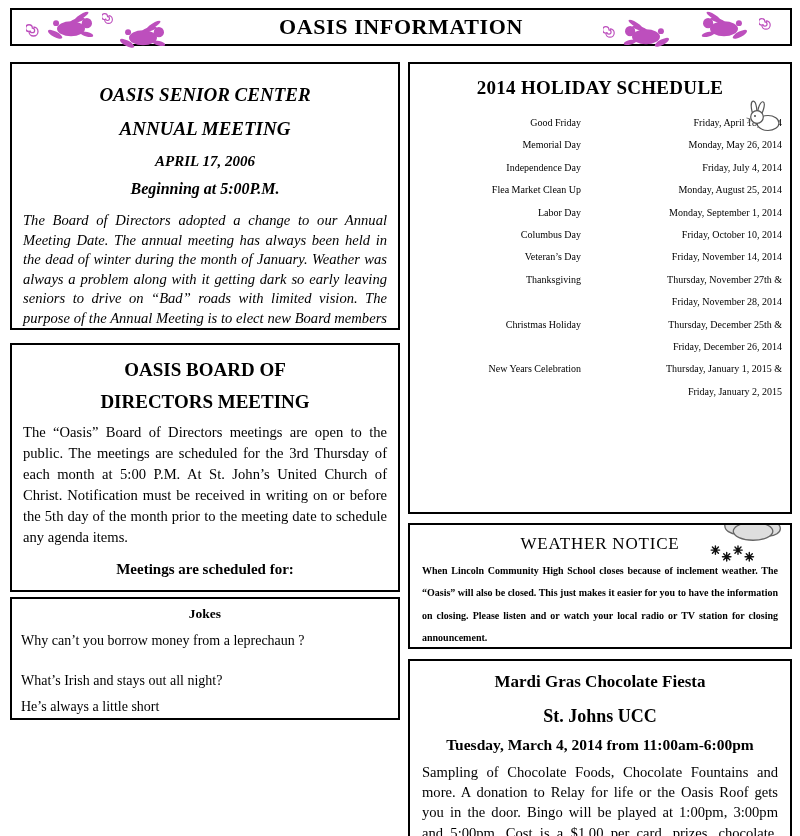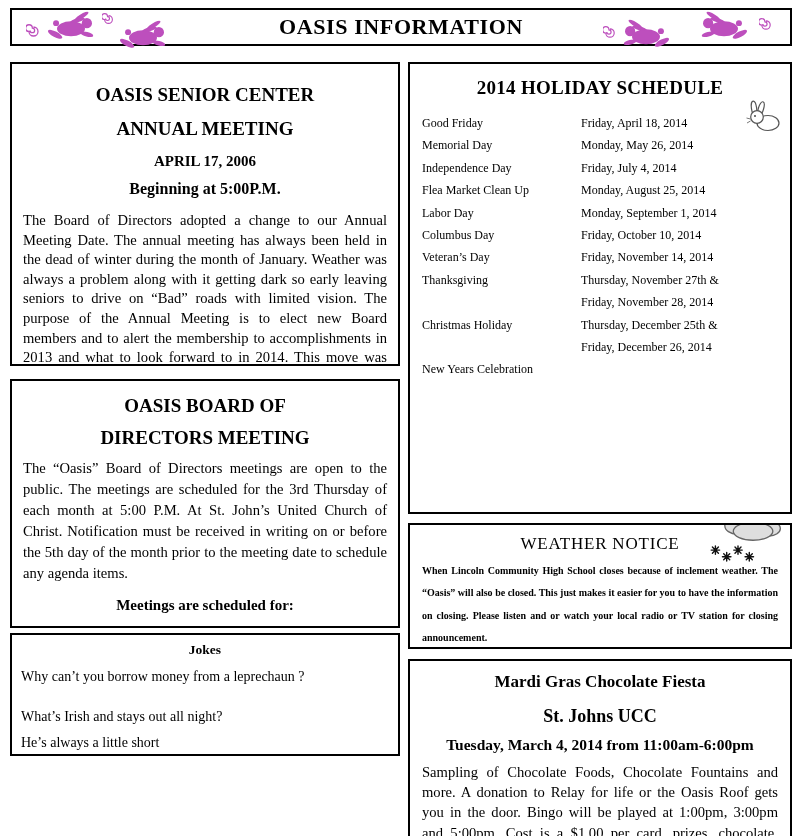"OASIS SENIOR CENTER" .box-annual { font-style: none -> italic; height: 304px -> 268px }
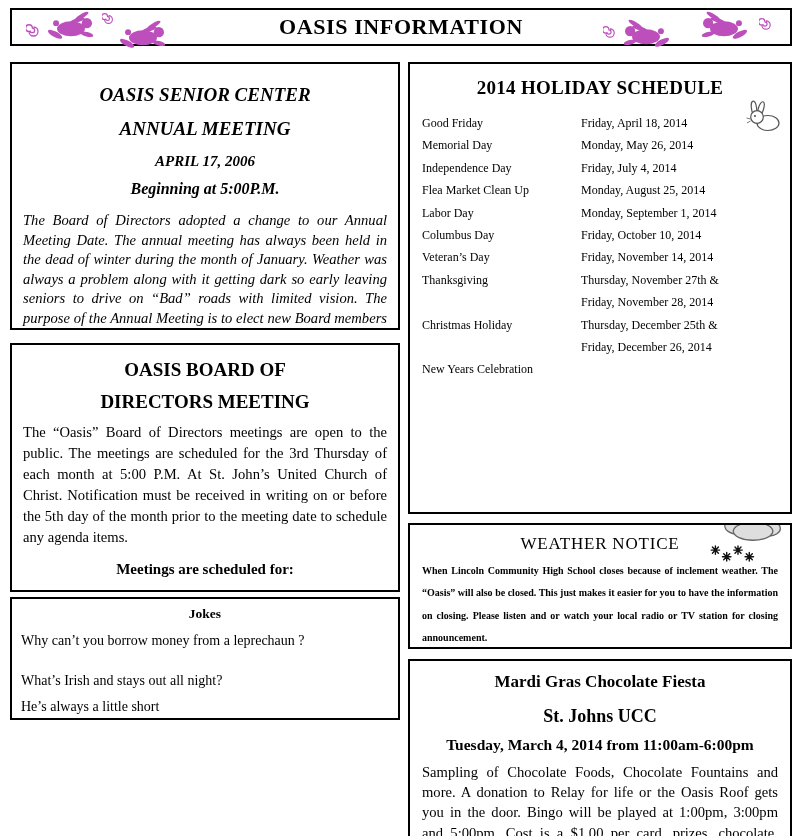"Good Friday" .hrow { font-size: 12px -> 10px; text-align: none -> right }
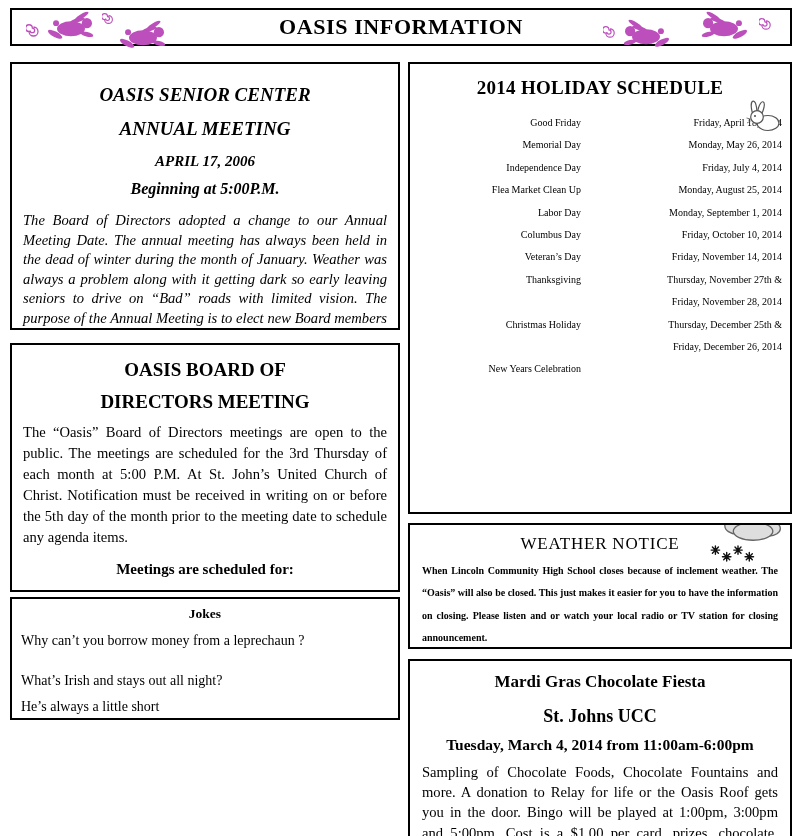"Thursday, January 1, 2015 &" span.hdate { html: none -> <span>Thursday, January 1, 2015 &amp; Friday, January 2, 2015</span> }
